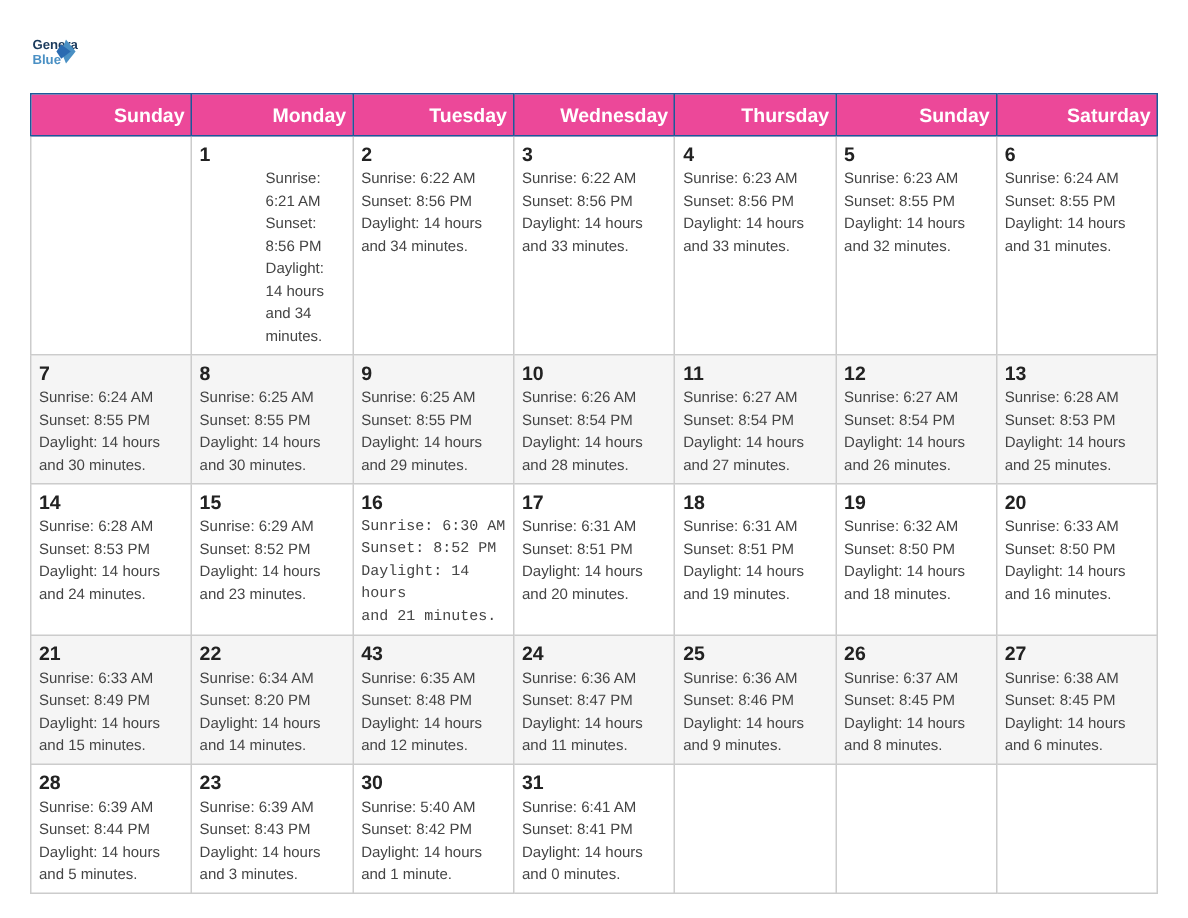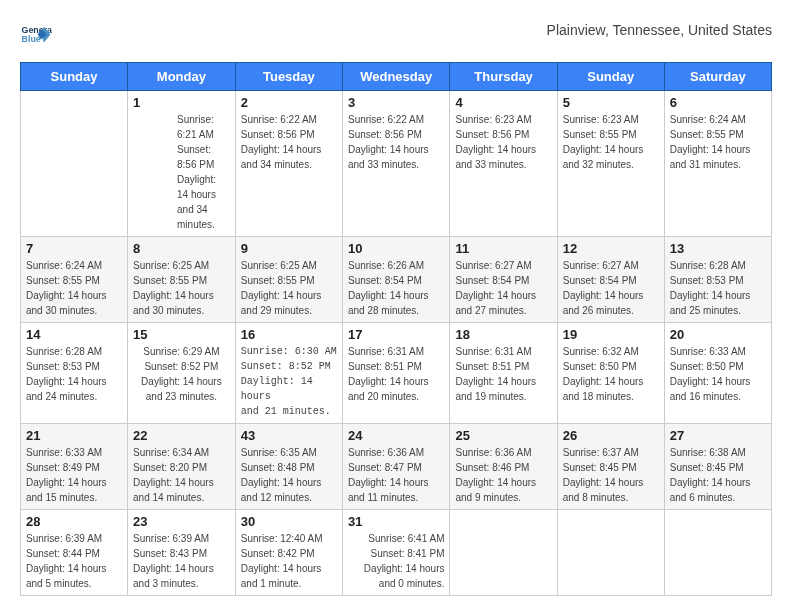"Plainview, Tennessee, United States" div.location { html: <div>Plainview, Tennessee, United States</div> -> none }
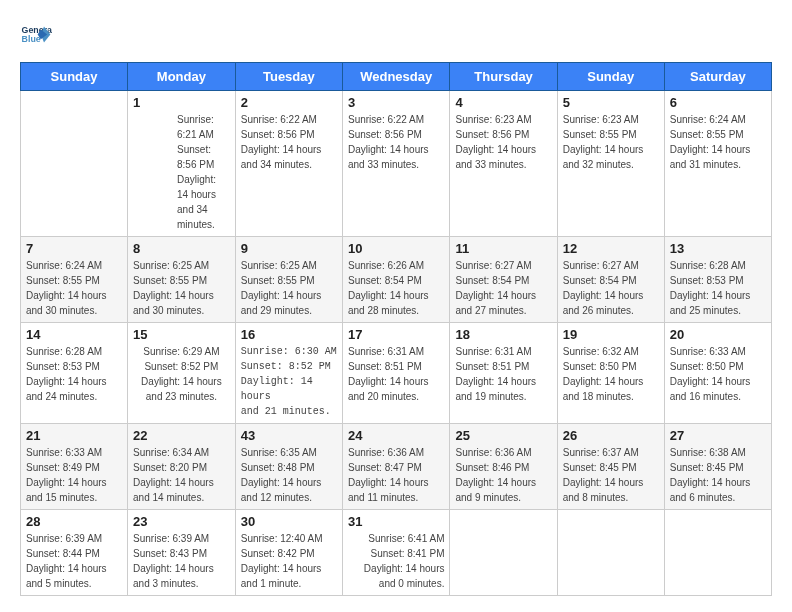"Sunday" .calendar th { background: #3b82f6 -> #ec4899; text-align: center -> right }
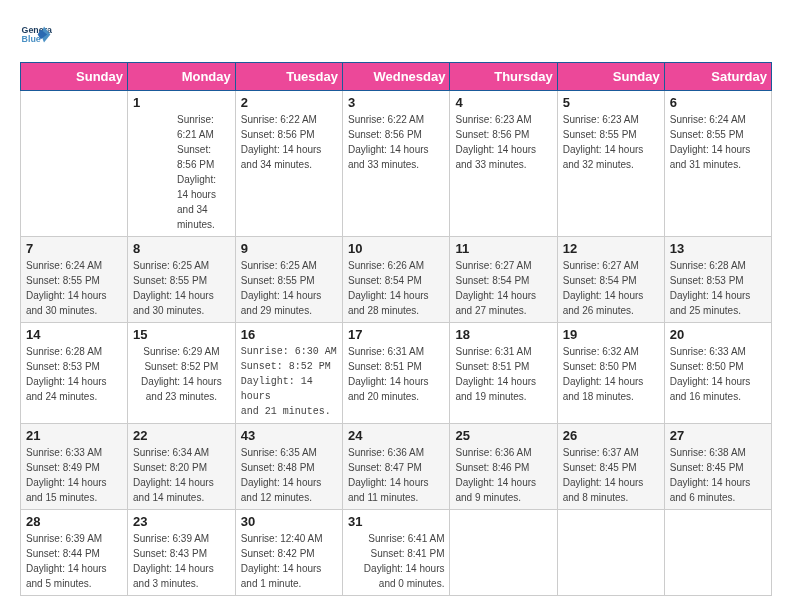"Sunrise: 6:29 AM" div.day-info { text-align: center -> none }
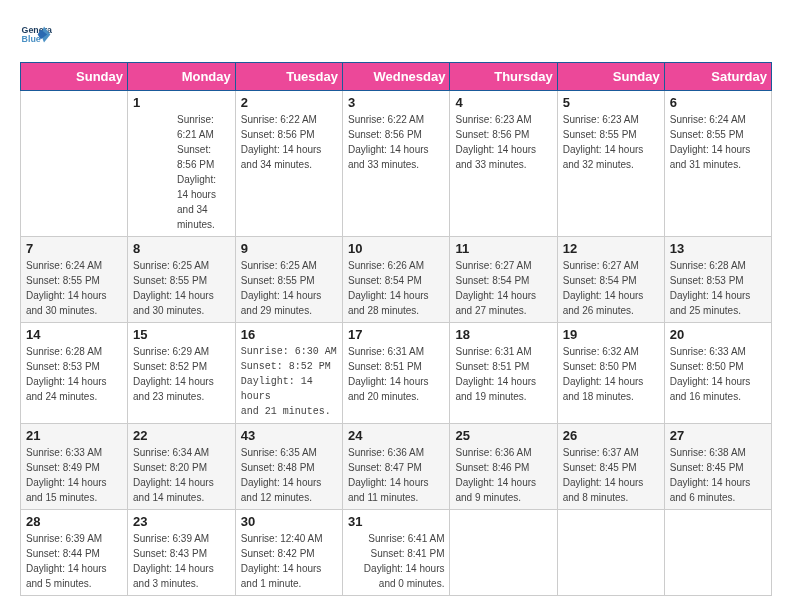"Sunrise: 12:40 AM" div.day-info { text: 12:40 -> 5:40 }
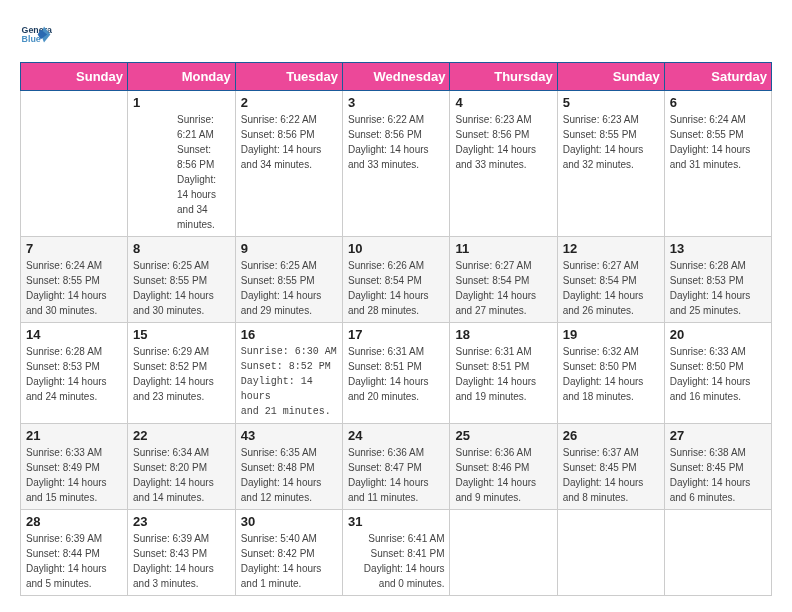"Sunrise: 6:41 AM" div.day-info { text-align: right -> none }
